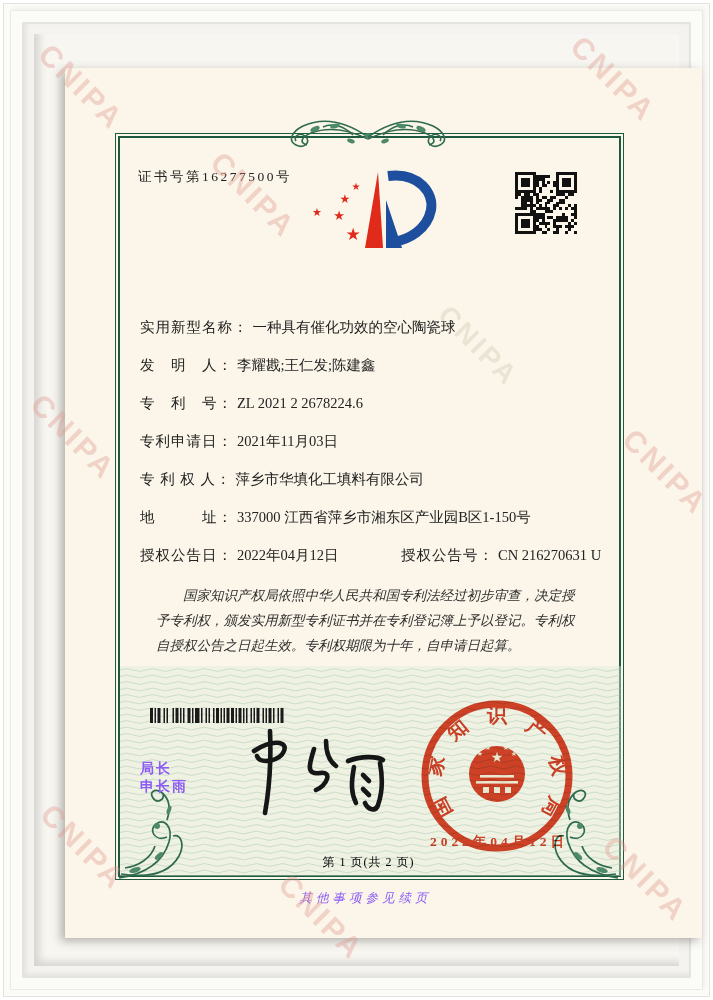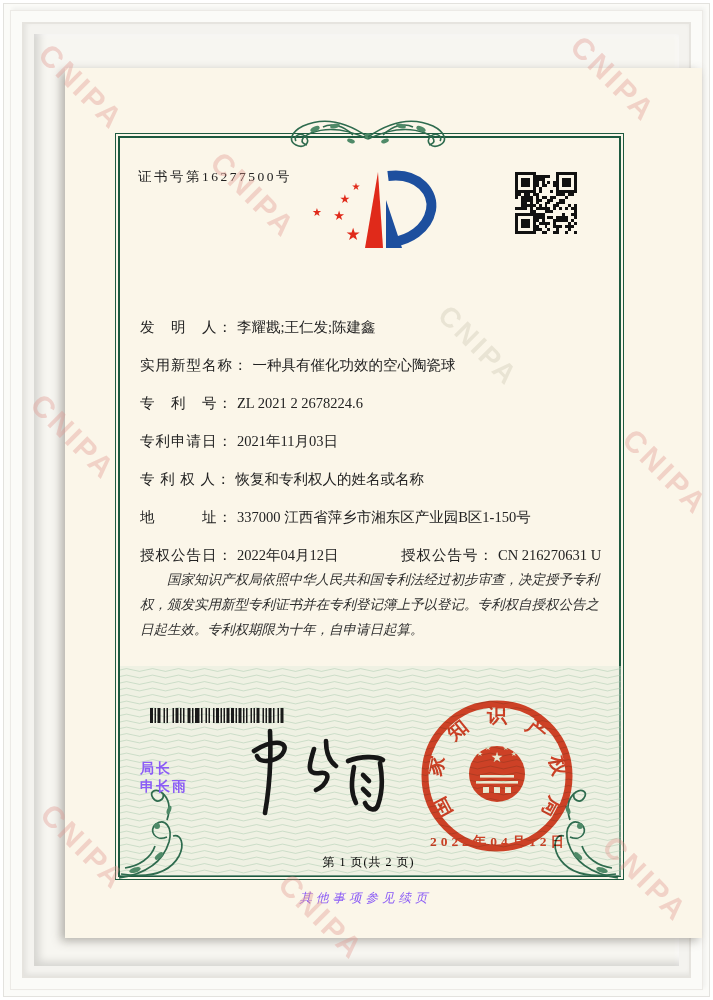"发 明 人： 李耀戡;王仁发;陈建鑫" div.frow { order: before "实用新型名称： 一种具有催化功效的空心陶瓷球" -> after "实用新型名称： 一种具有催化功效的空心陶瓷球" }
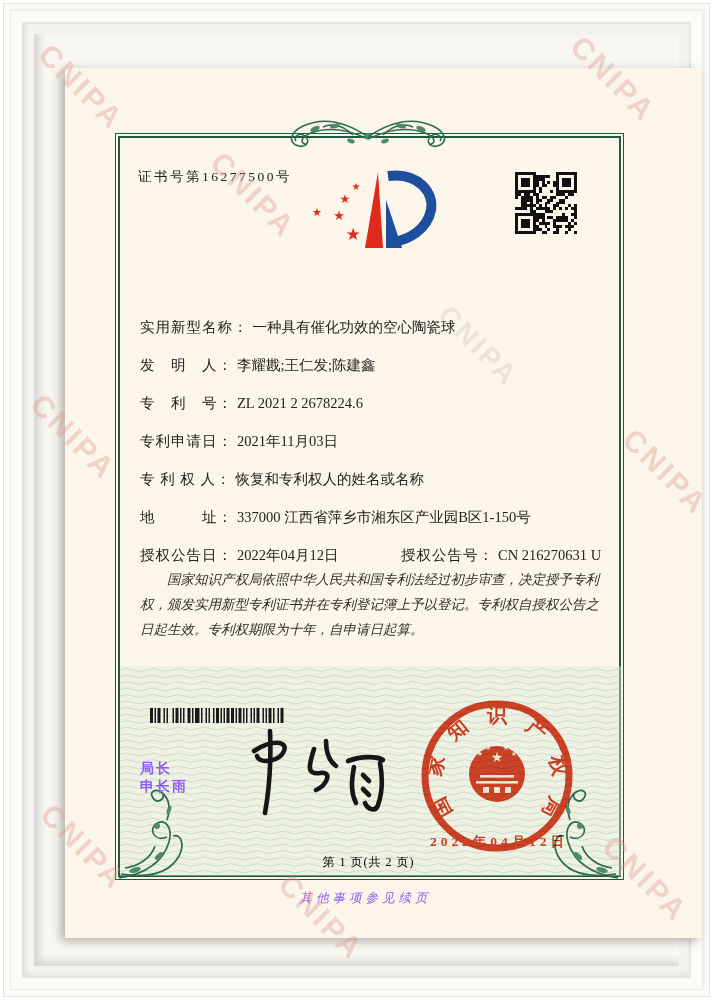"恢复和专利权人的姓名或名称" span.fval { text: 恢复和专利权人的姓名或名称 -> 萍乡市华填化工填料有限公司 }
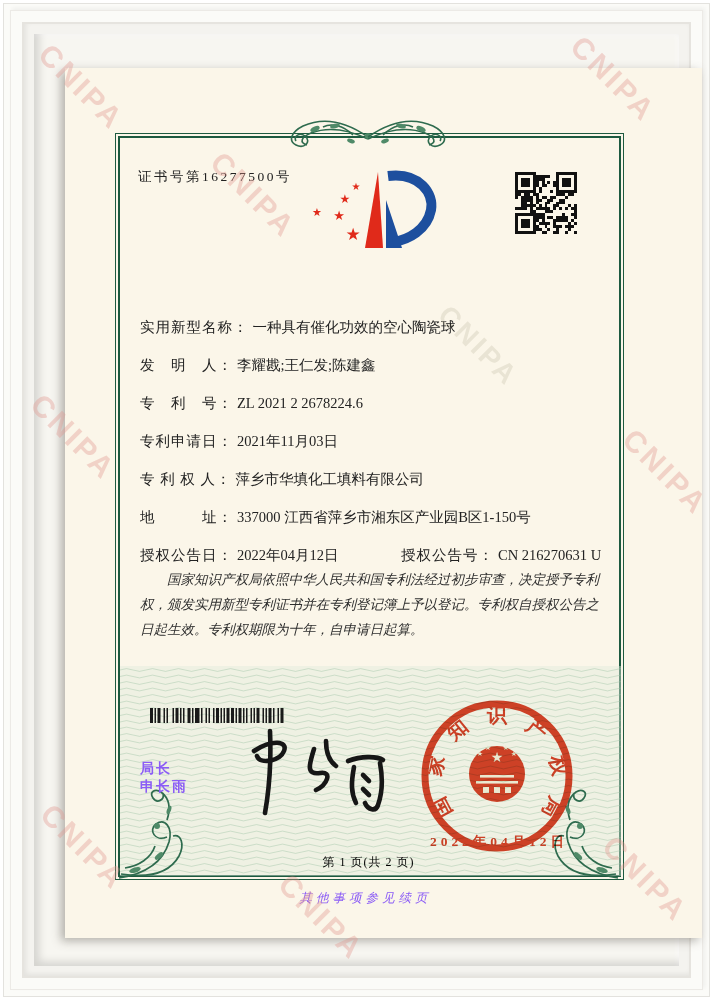"国家知识产权局依照中华人民共和国专利法经过初步审查，决定授予专利权，颁发实用新型" .paras p { margin: 0 -> 16px }
